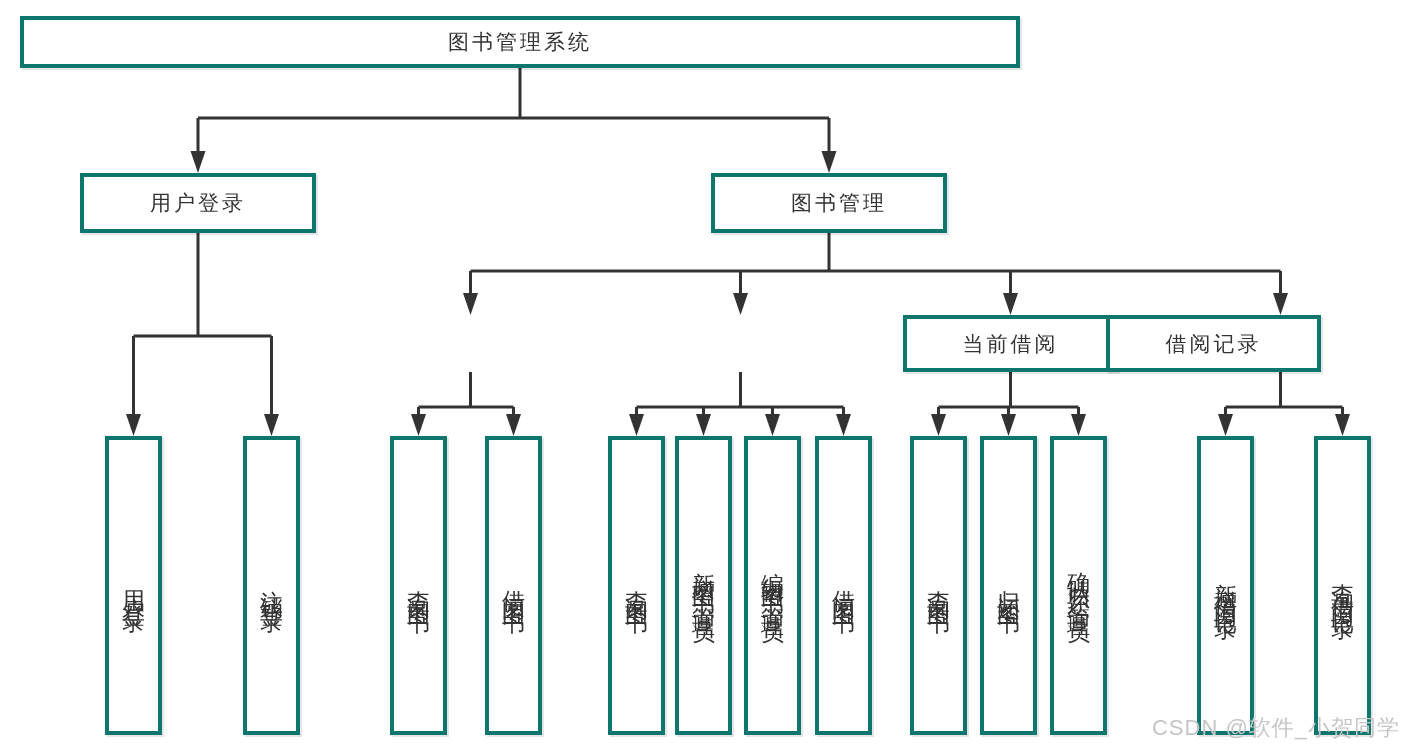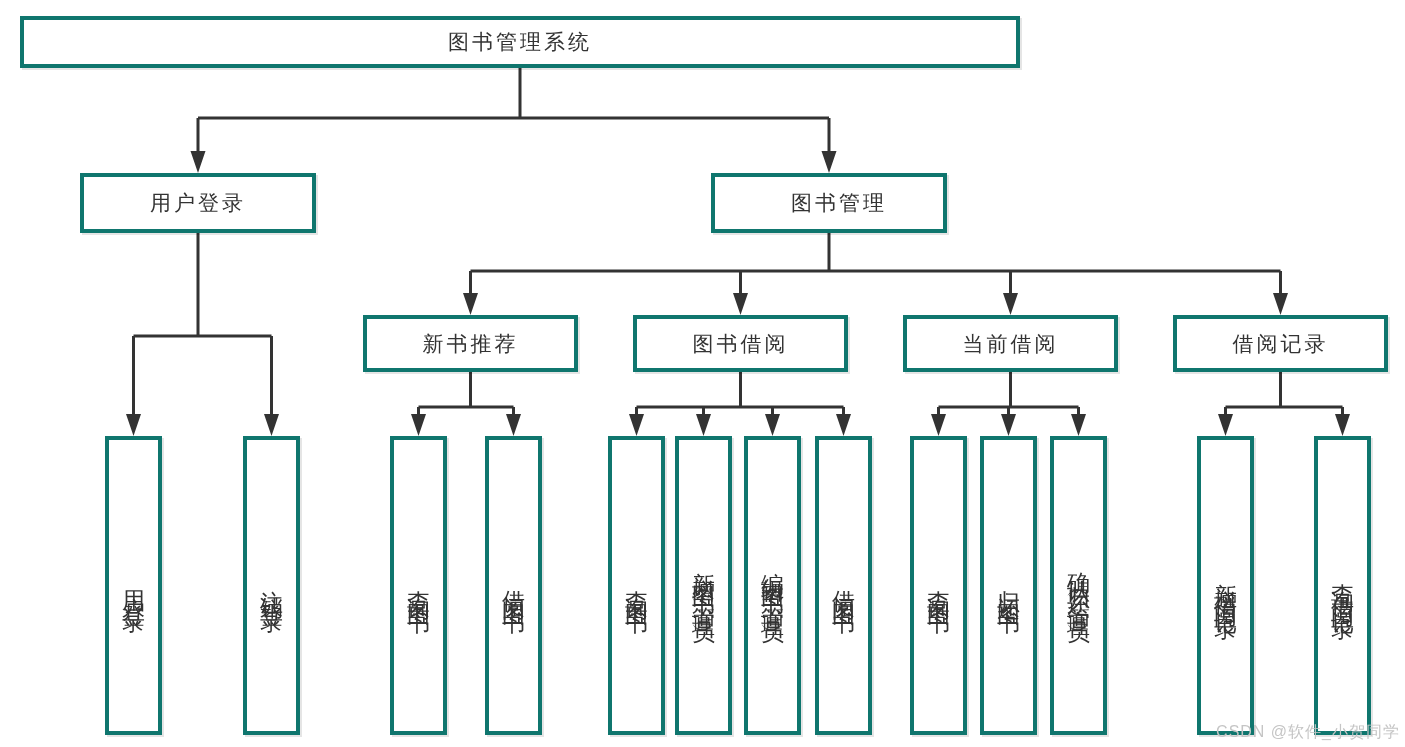"新书推荐" div.box { html: <div> <span>新书推荐</span> </div> -> none }
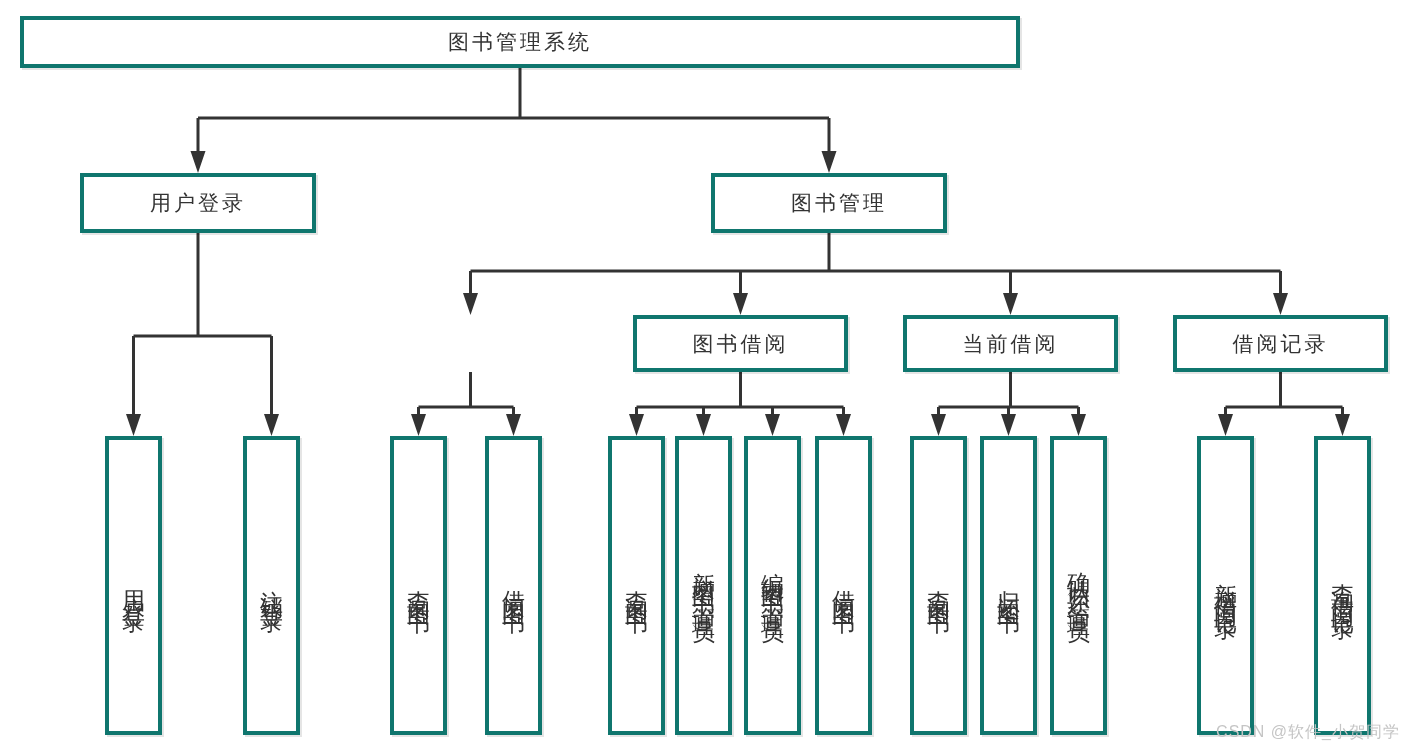"图书借阅" div.box { html: <div> <span>图书借阅</span> </div> -> none }
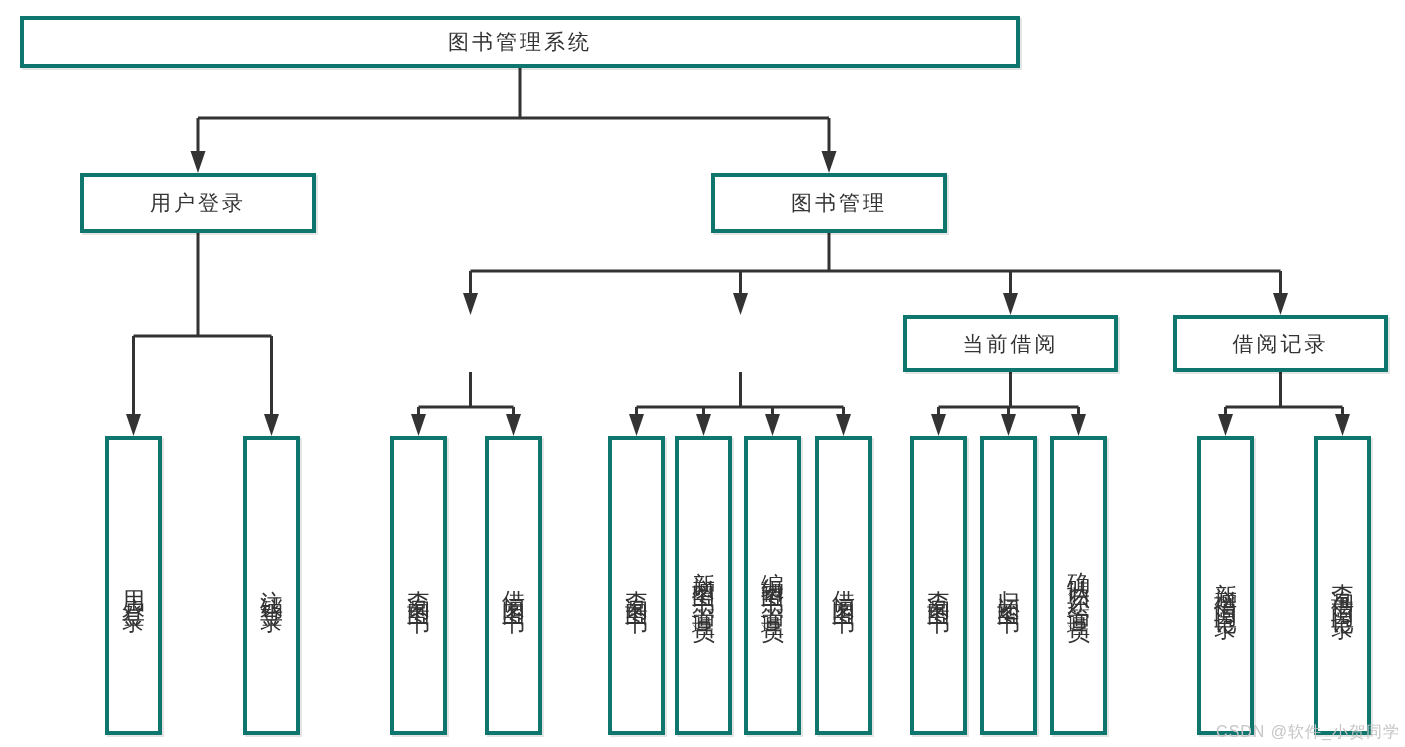"借阅记录" .n-rec { left: 1173px -> 1106px }
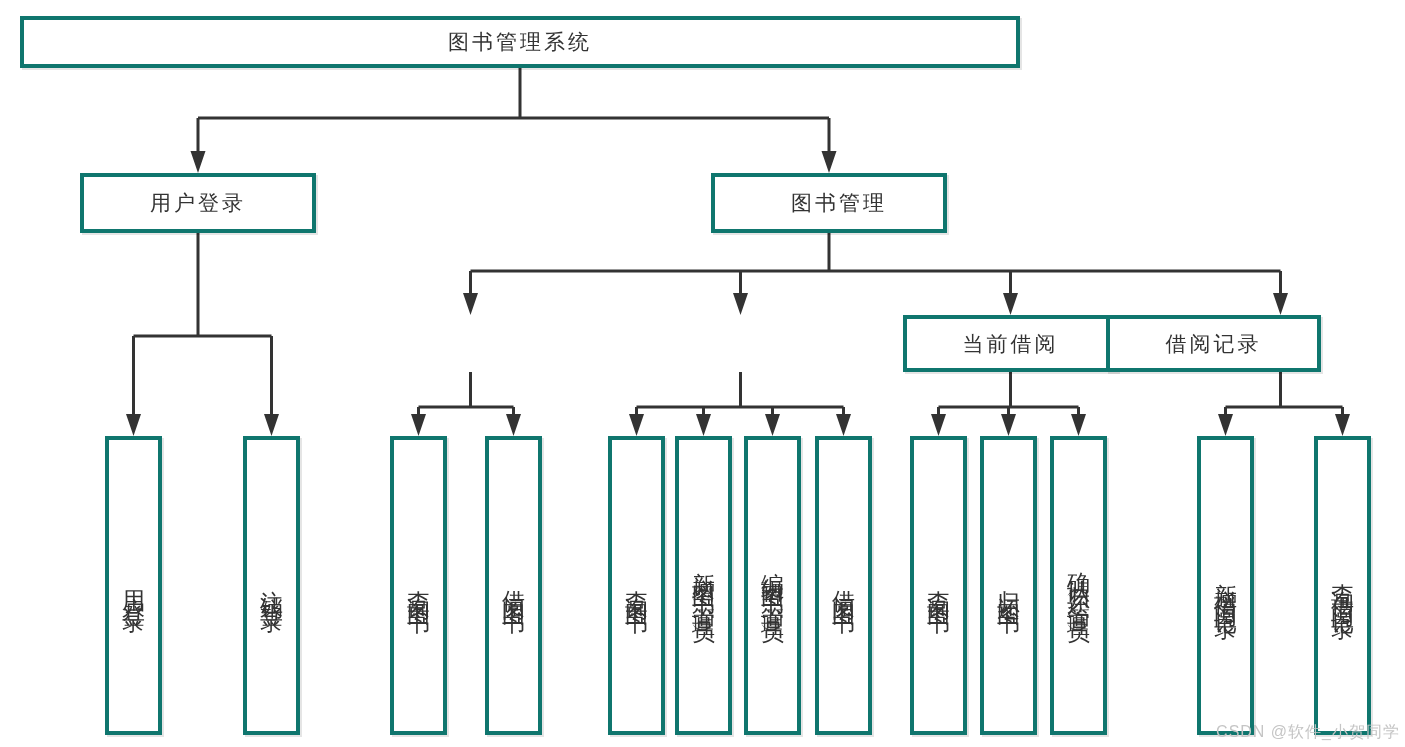"CSDN @软件_小贺同学" .watermark { font-size: 16px -> 22px }
